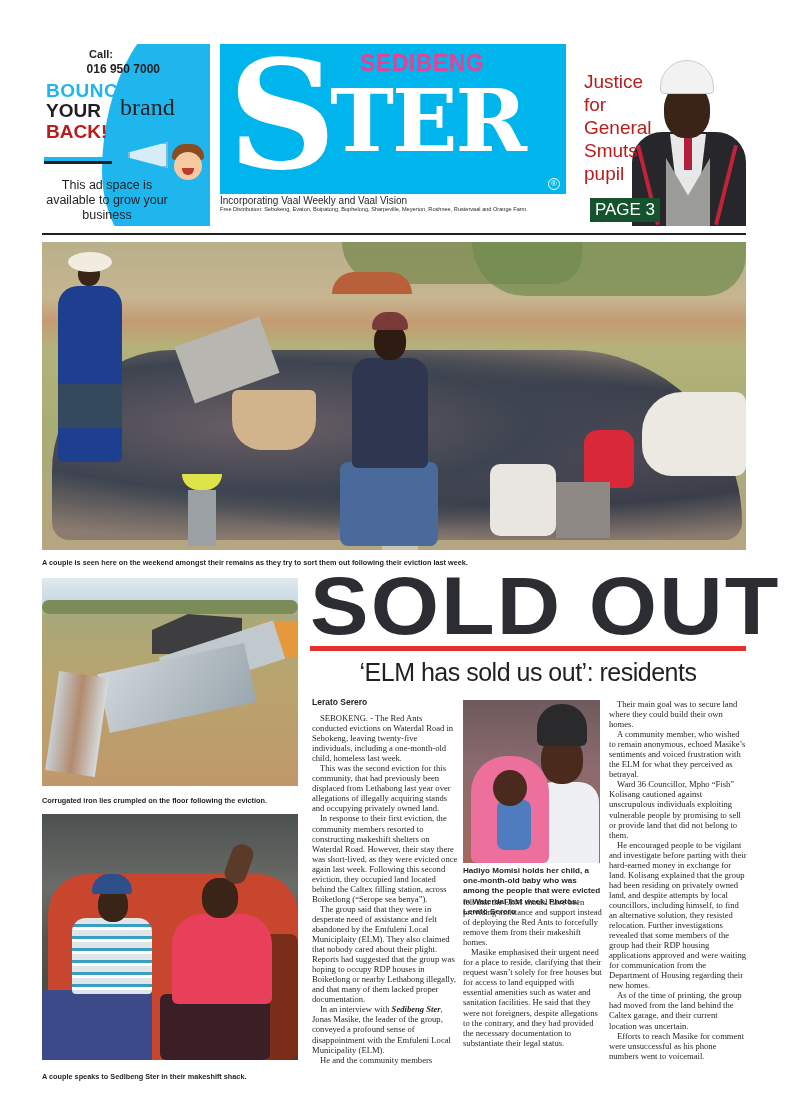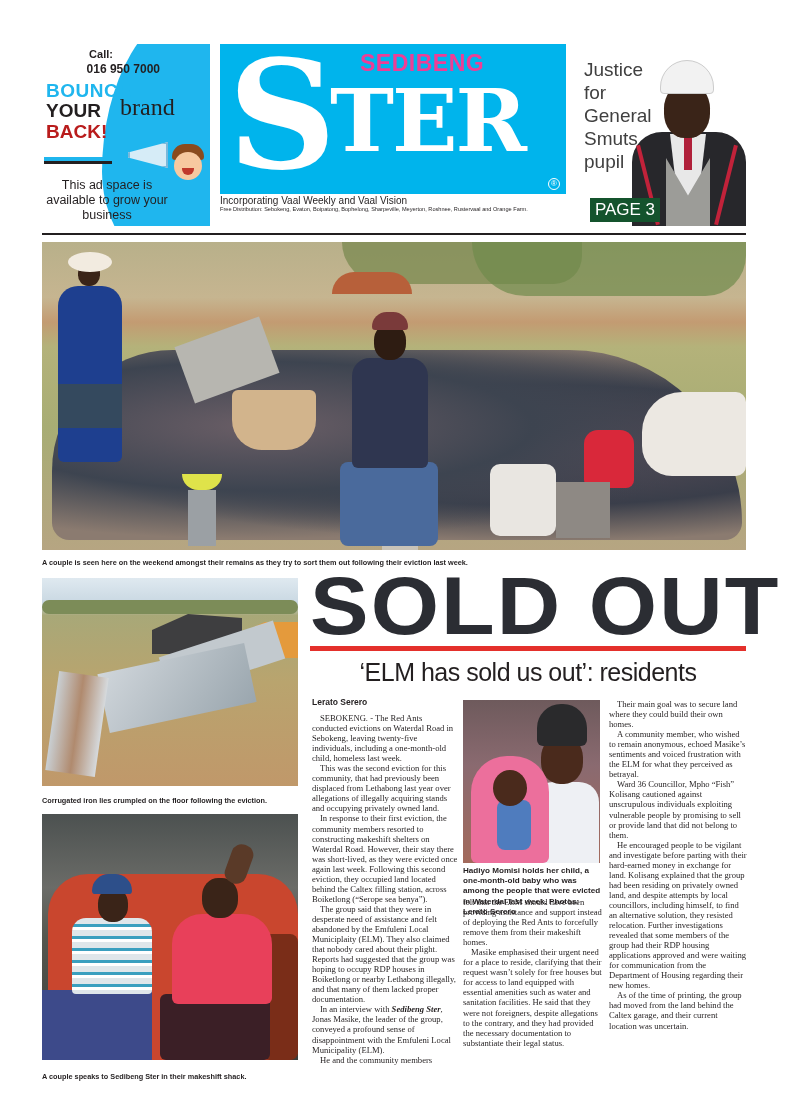"Justice for General Smuts pupil" .promo-title { color: #404040 -> #b91c1c; top: 14px -> 26px }
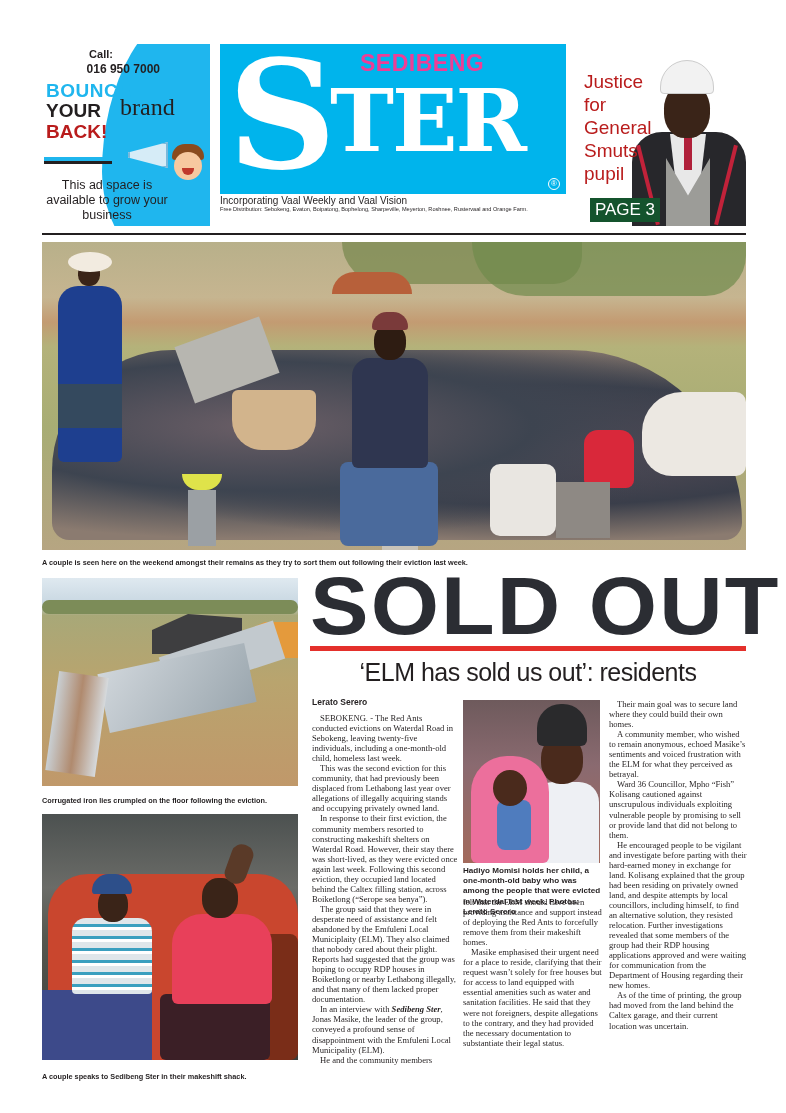"Efforts to reach Masike for" p { html: none -> <p>Efforts to reach Masike for comment were unsuccessful as his phone numbers went to voicemail.</p> }
